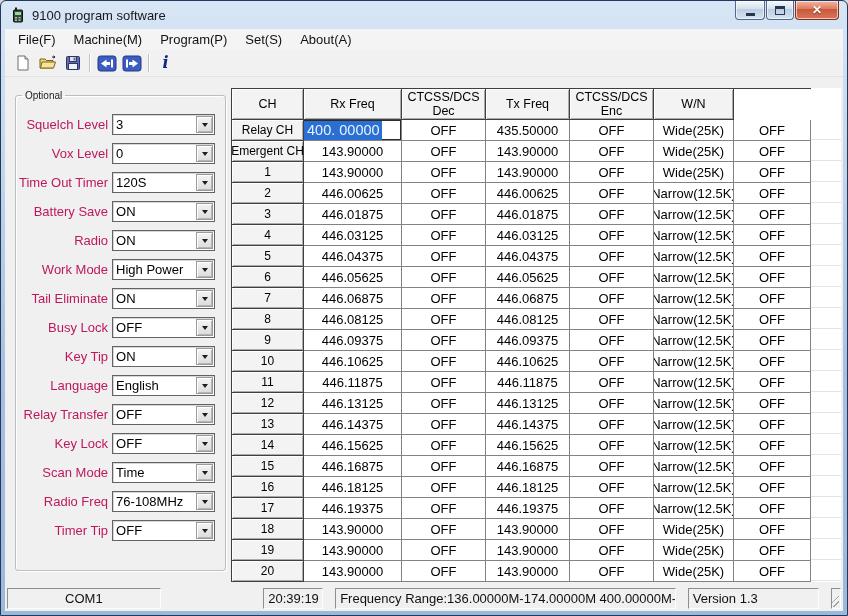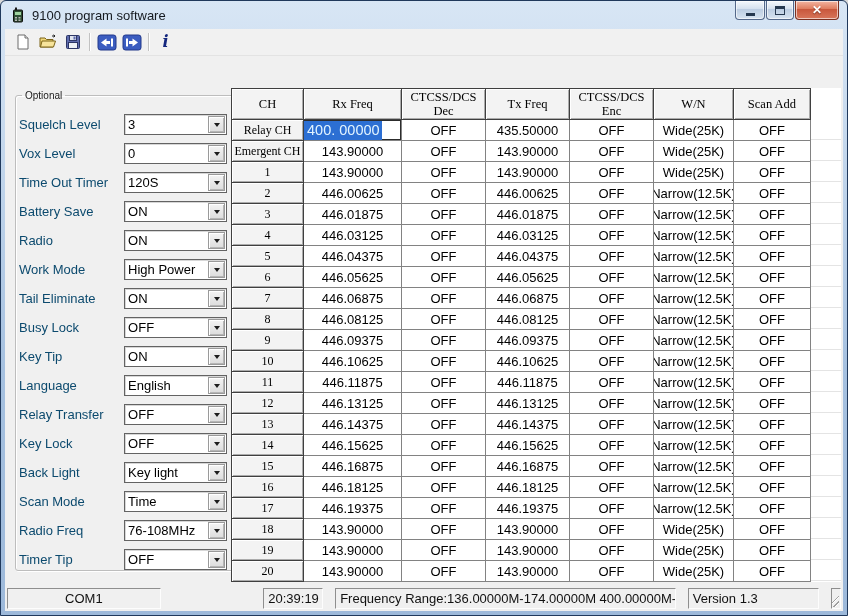"File(F)" div.menubar { html: none -> <div> <div>File(F)</div> <div>Machine(M)</div> <div>Program(P)</div> <div>Set(S)</div> <div>About(A)</div> </div> }
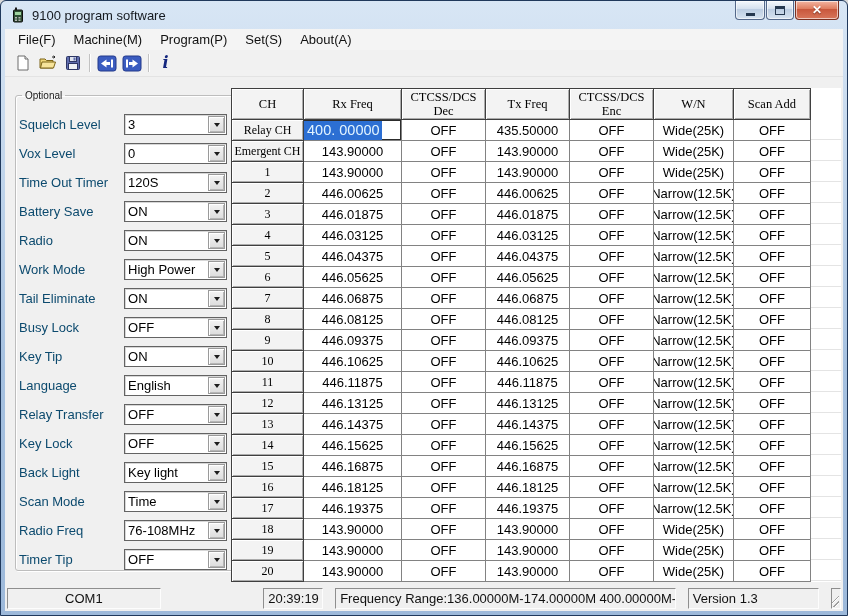"CH" .hc,.rh { font-family: Liberation Serif, serif -> none }
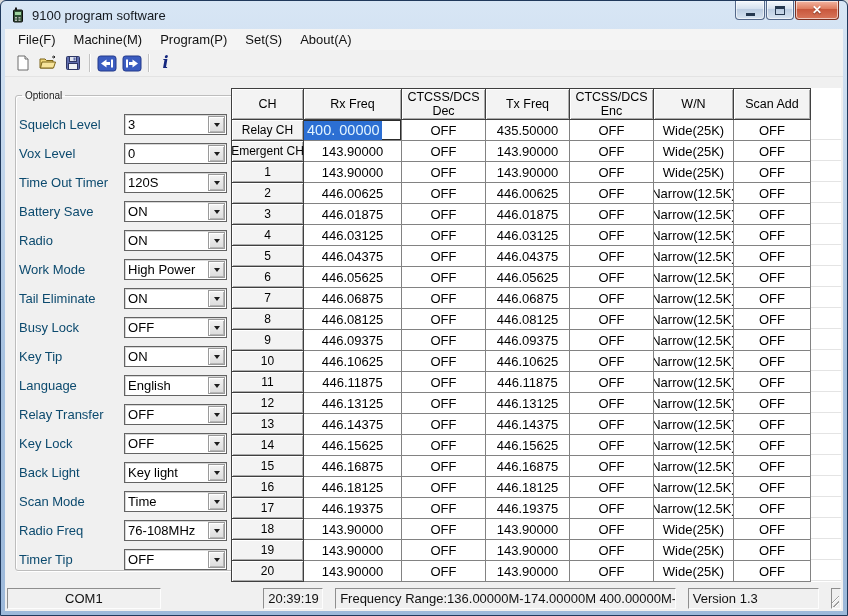"Scan Add" div.cell { html: <div>Scan Add</div> -> none }
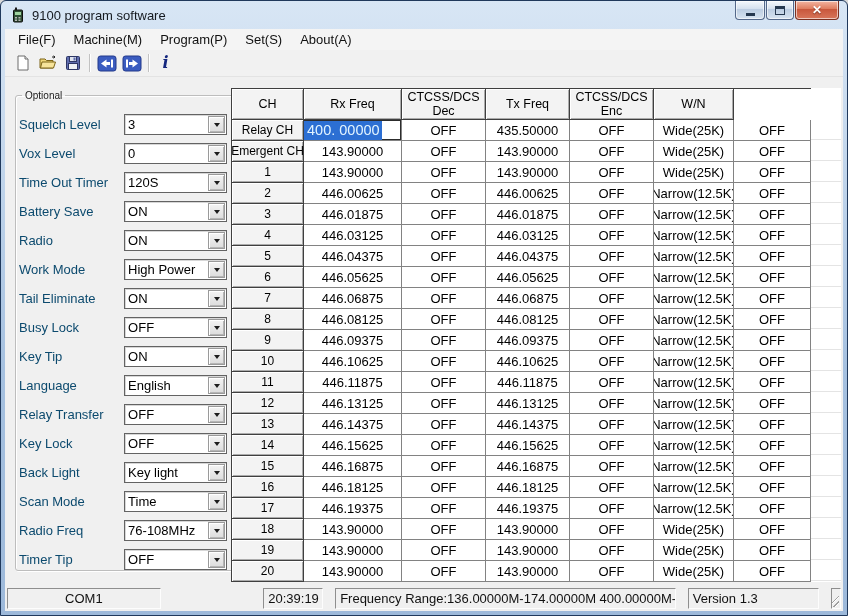"Squelch Level" .flabel { color: #0c4a6e -> #be185d; margin-right: 16px -> 4px; text-align: left -> right }
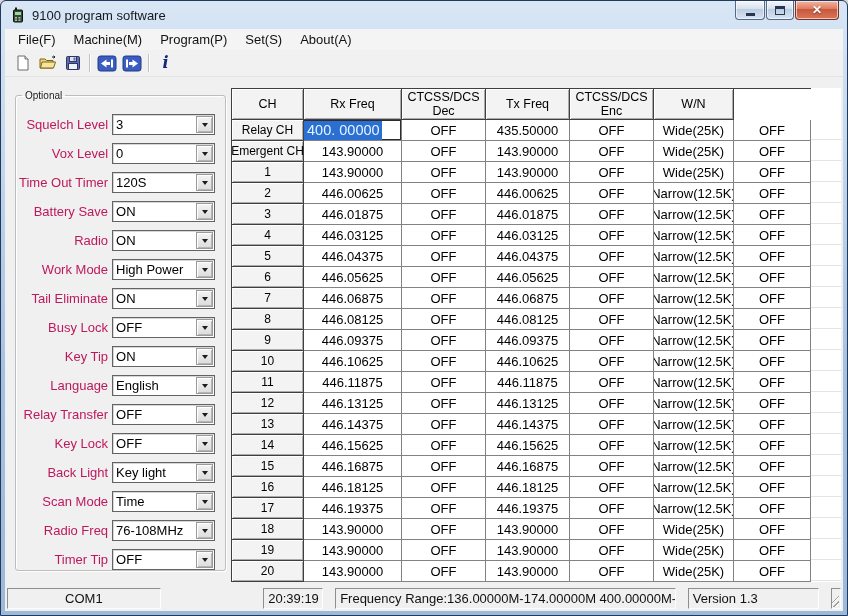"Back Light" div.frow { html: <div> <div>Back Light</div> <div> <div>Key light</div> <div> <div></div> </div> </div> </div> -> none }
